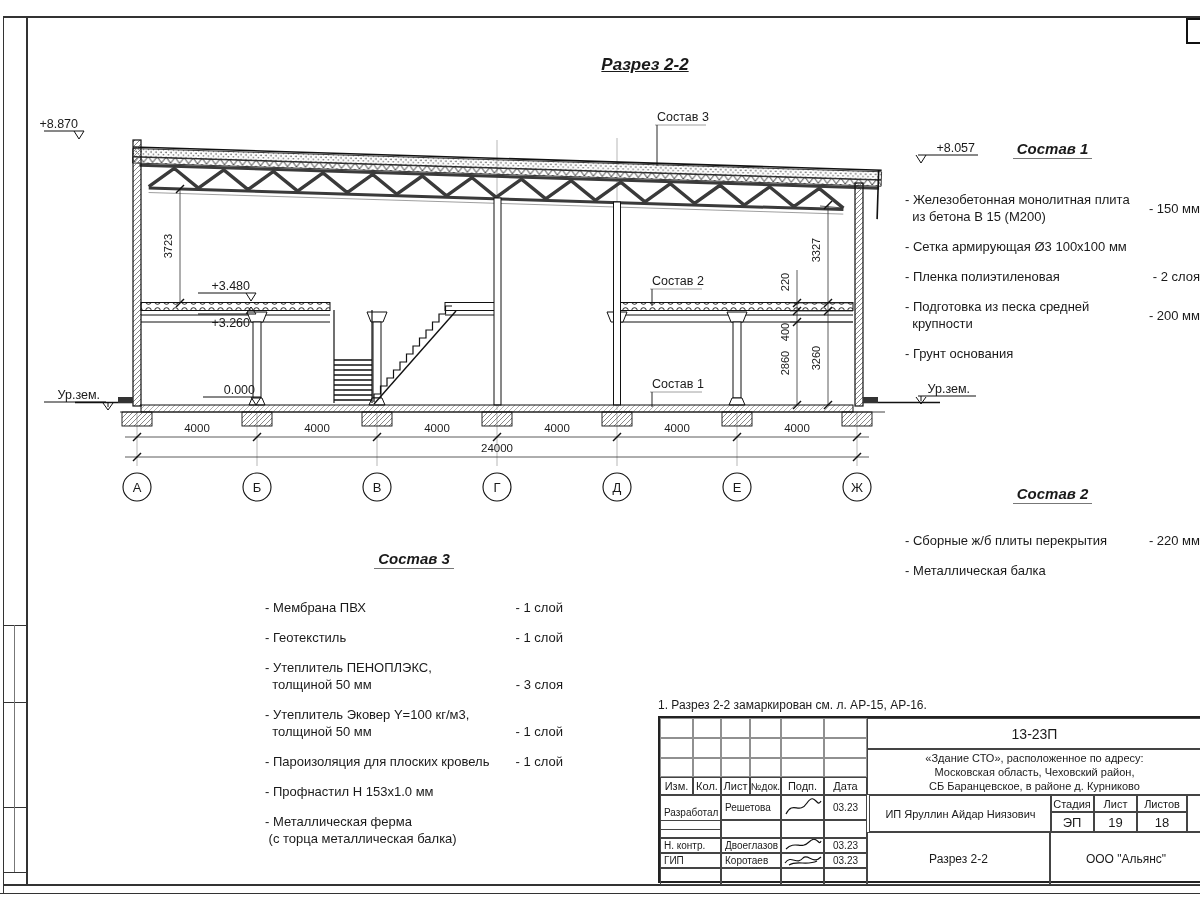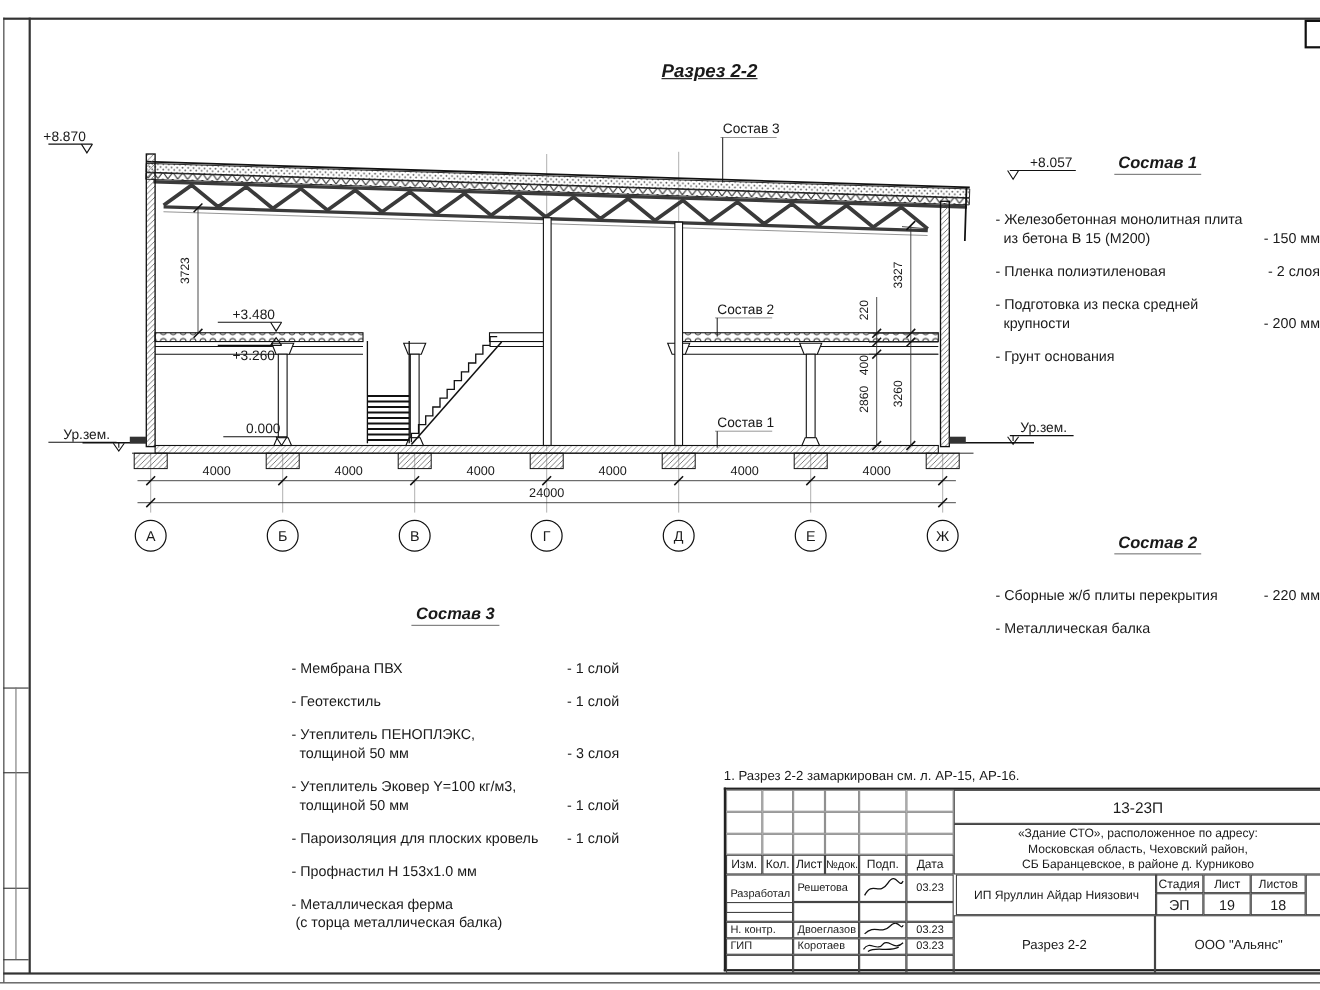"- Железобетонная монолитная плита" .sostav-row { align-items: flex-end -> center }
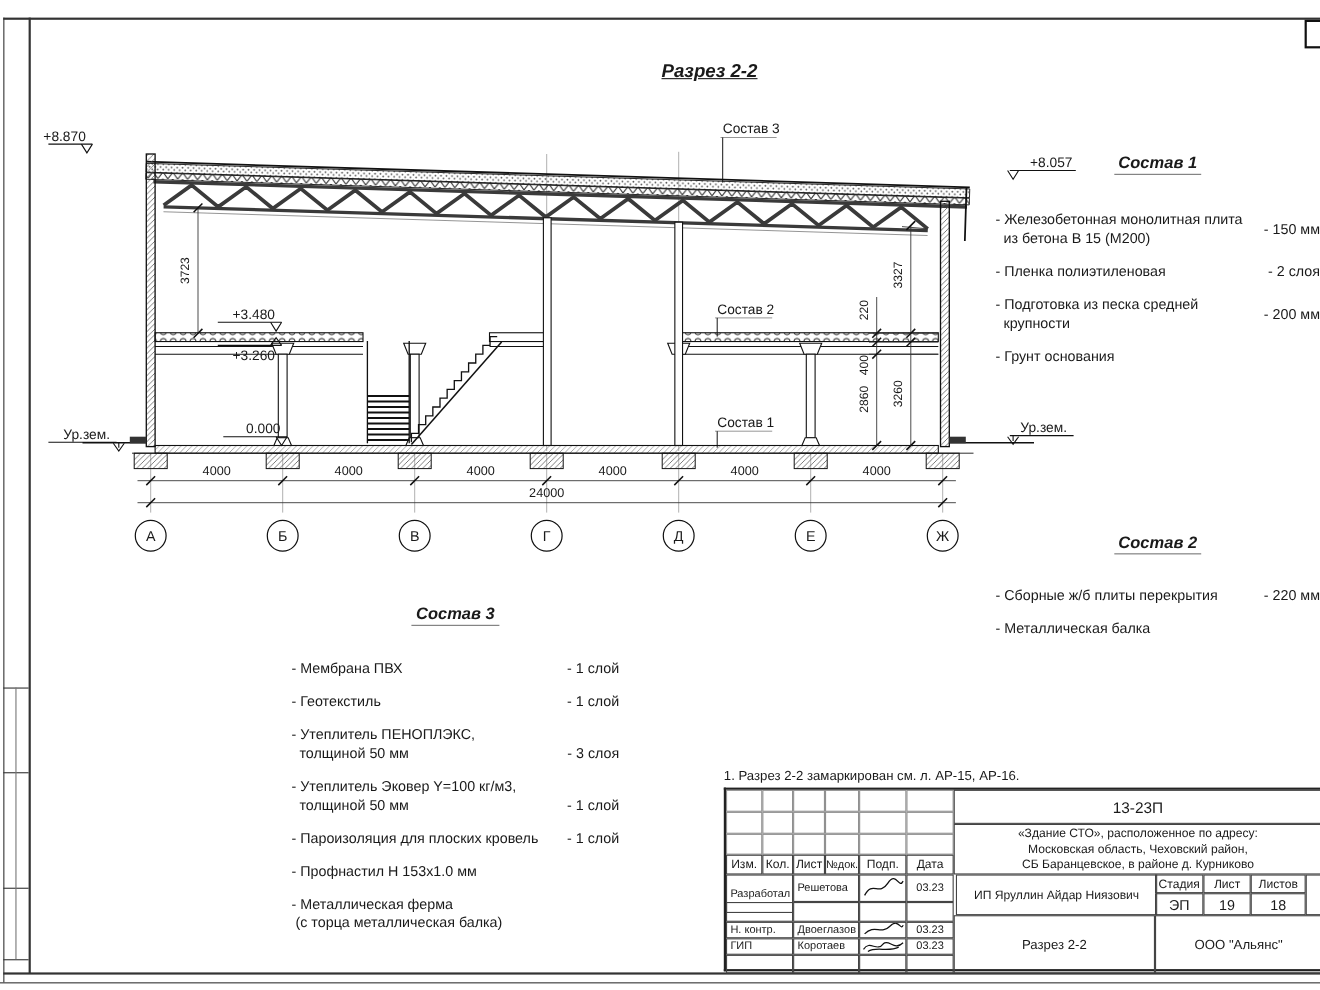"- Сетка армирующая Ø3 100х100" div.sostav-row { html: none -> <div> <span>- Сетка армирующая Ø3 100х100 мм</span> <span></span> </div> }
